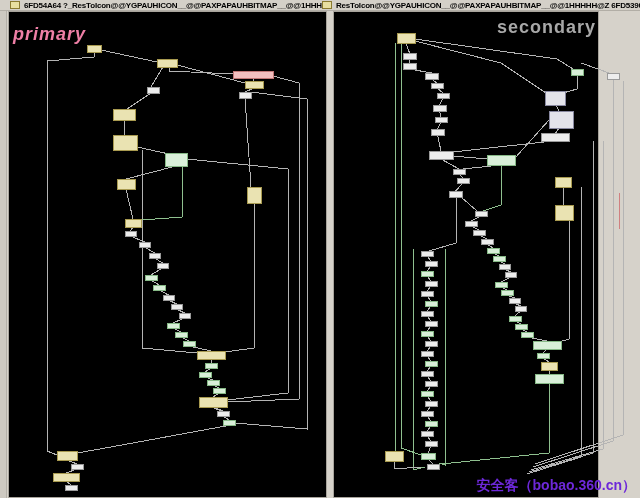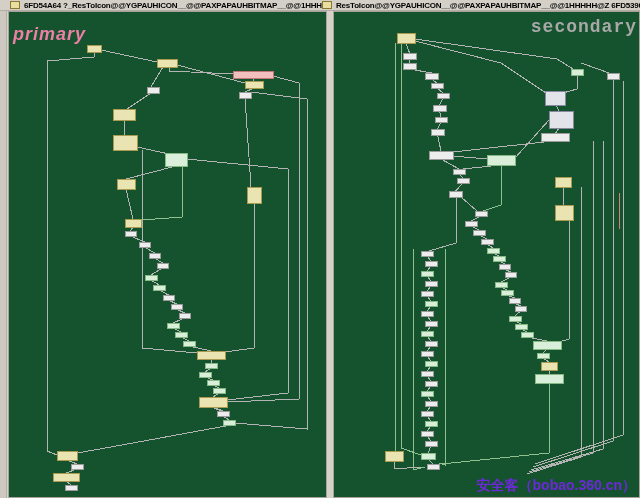"primary" .panel { background: #14532d -> #000000 }
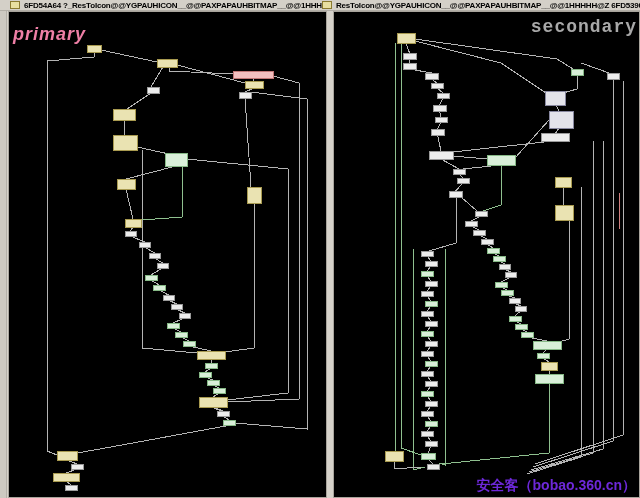"secondary" .panel-right { font-family: Liberation Mono, monospace -> none; width: 307px -> 266px }
